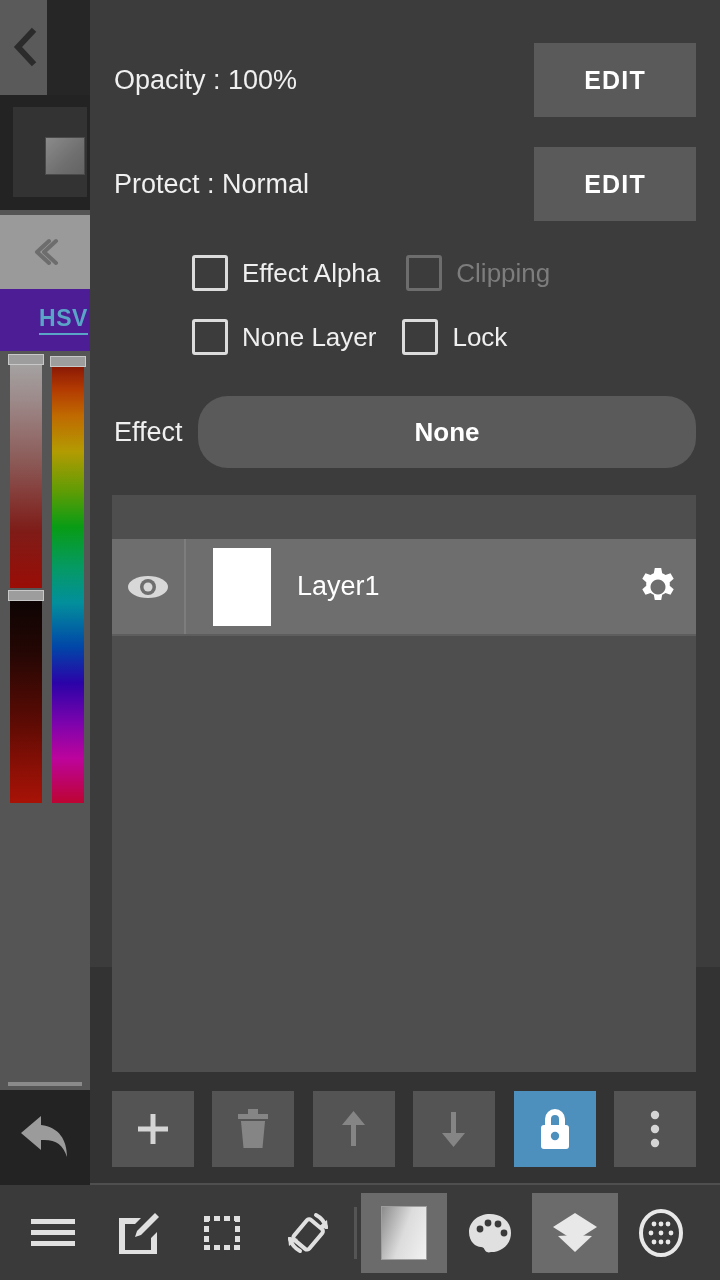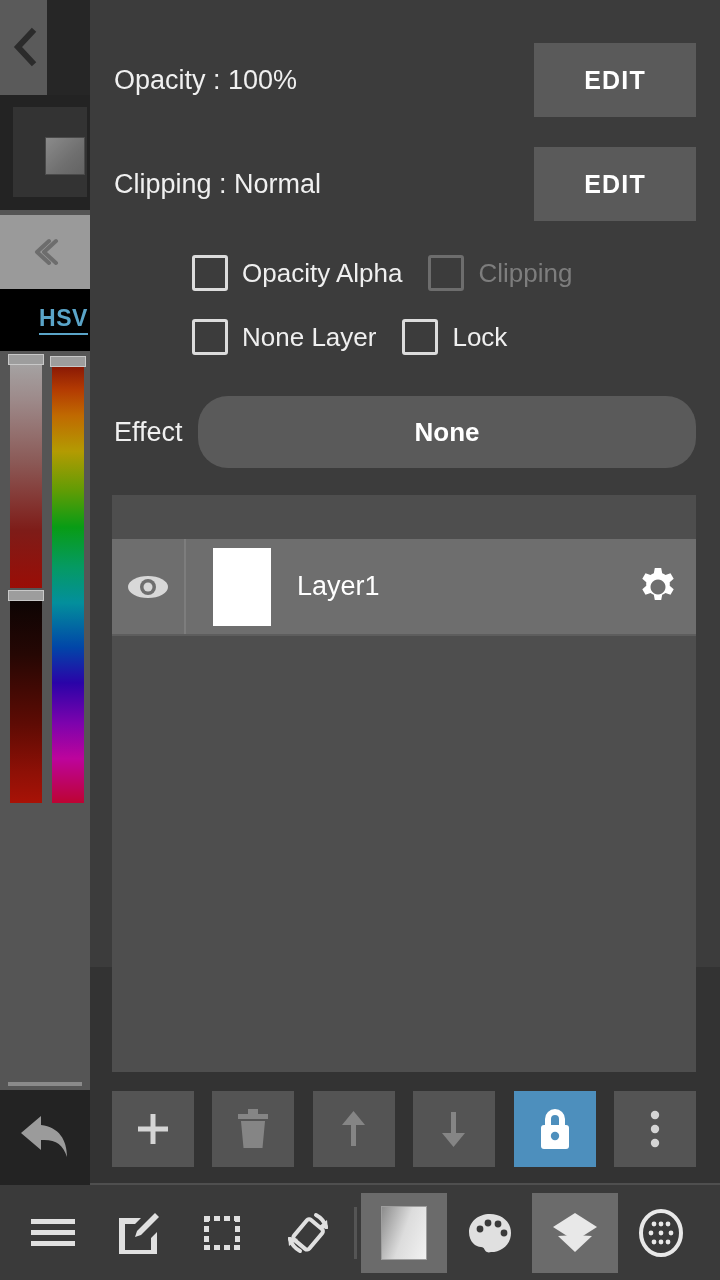"Clipping : Normal" div.prop-label { text: Clipping -> Protect }
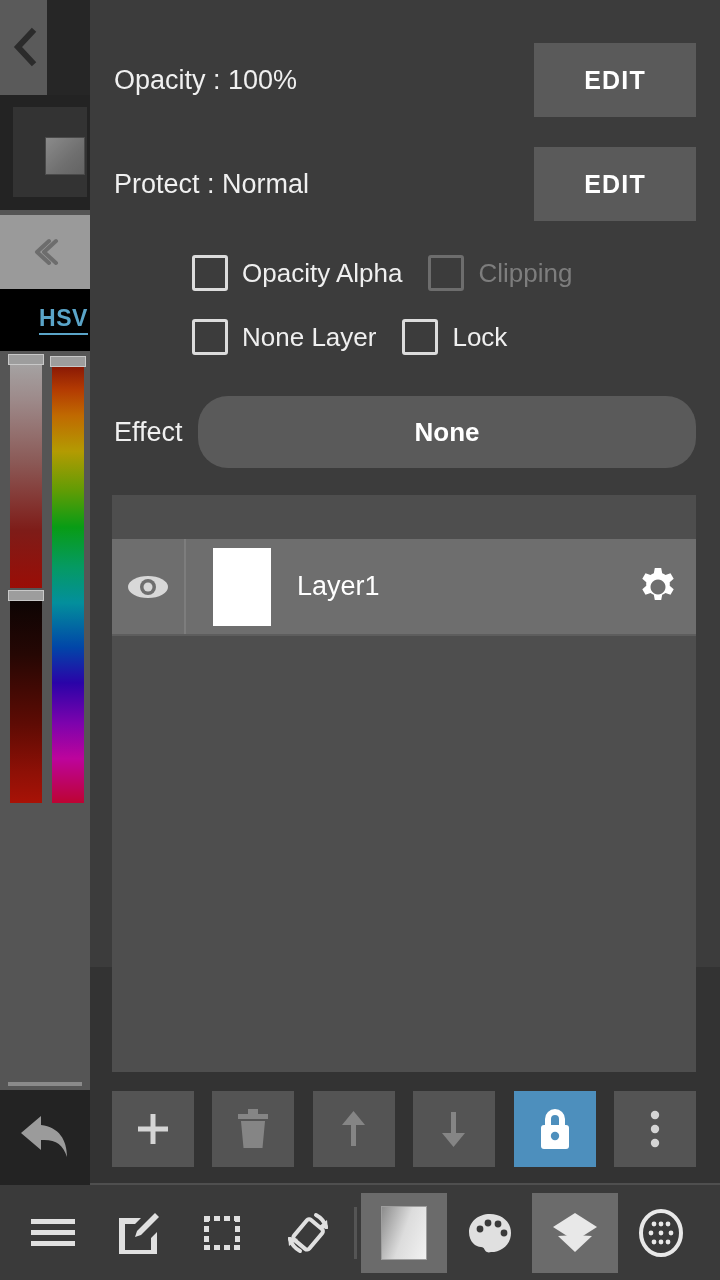"Opacity Alpha" div.cb-text { text: Opacity -> Effect }
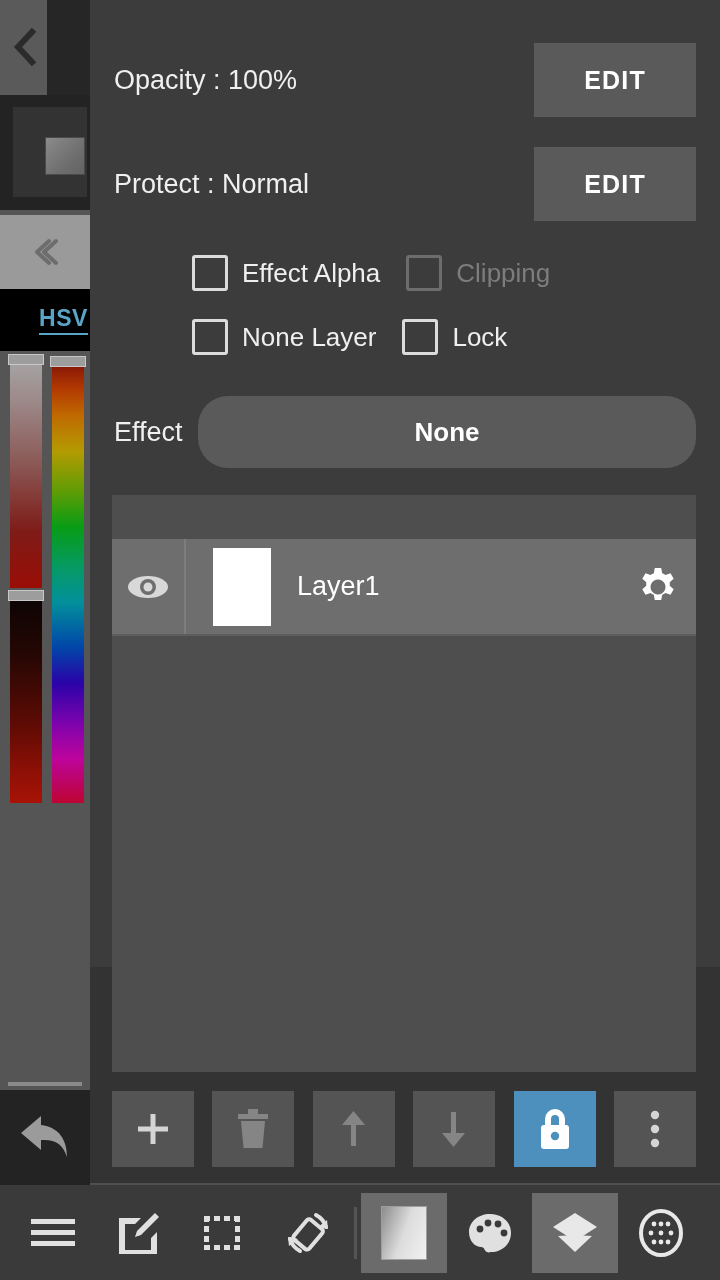"HSV" .hsv-tab { background: #000000 -> #4c1d95 }
